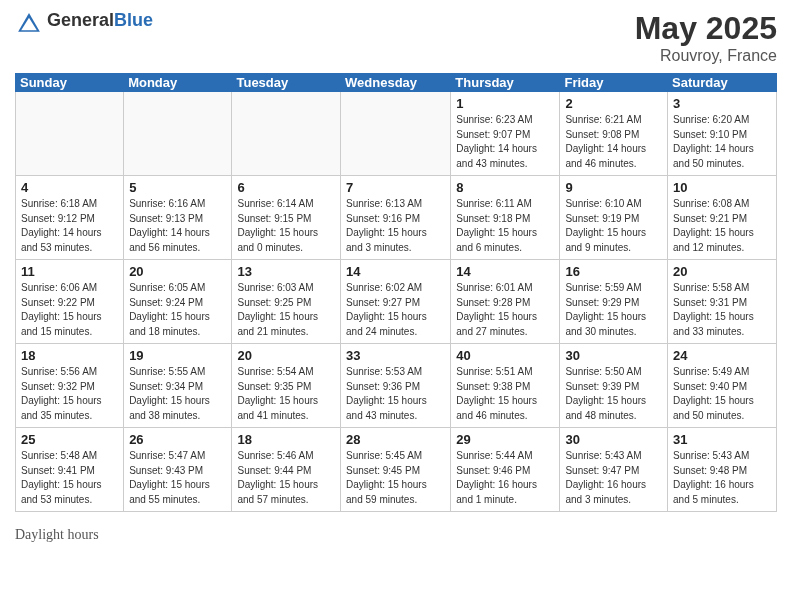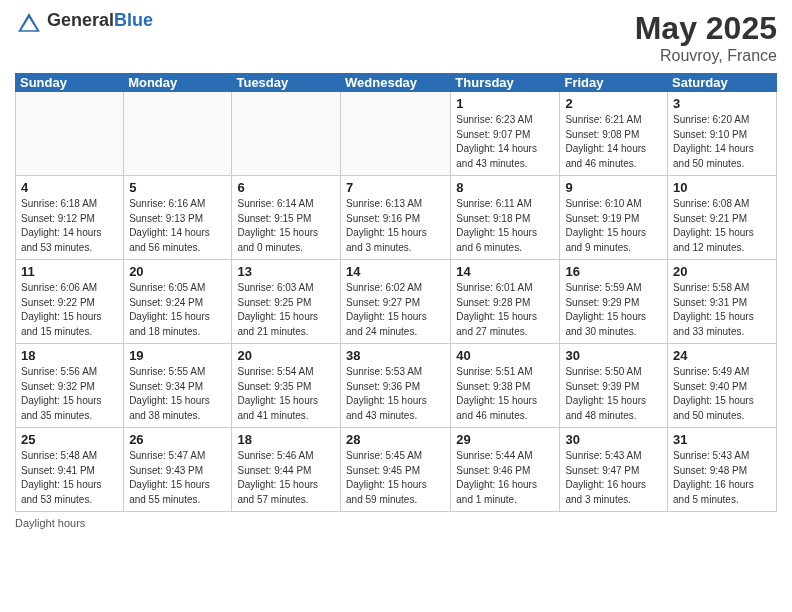"38" div.day-num { text: 38 -> 33 }
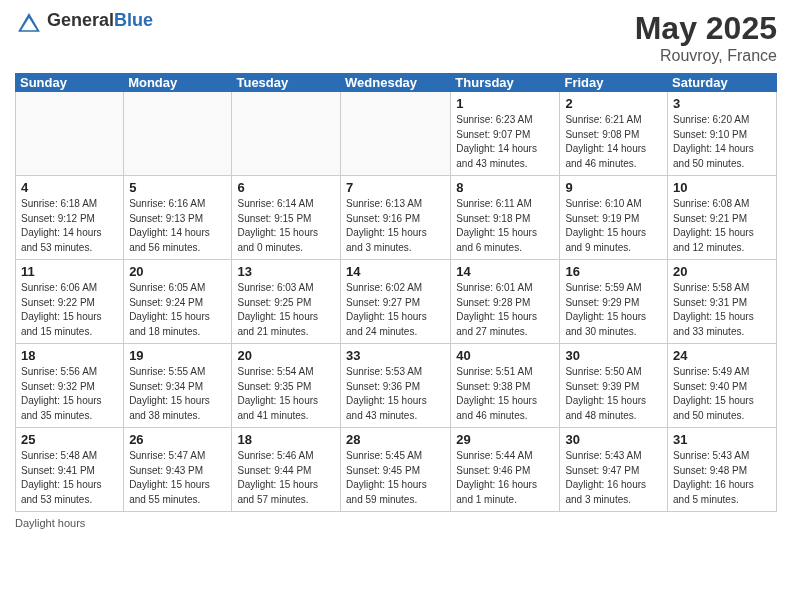"Daylight hours" .footer-note { font-family: none -> Liberation Serif, serif; font-size: 11px -> 14px; margin-top: 5px -> 15px }
